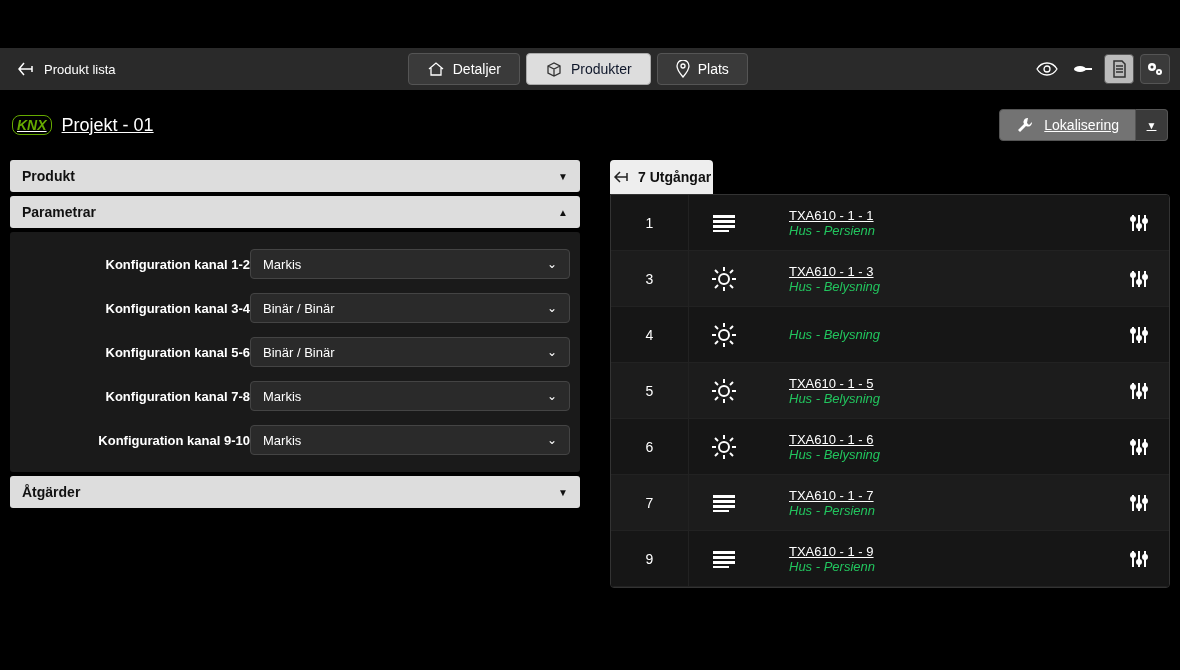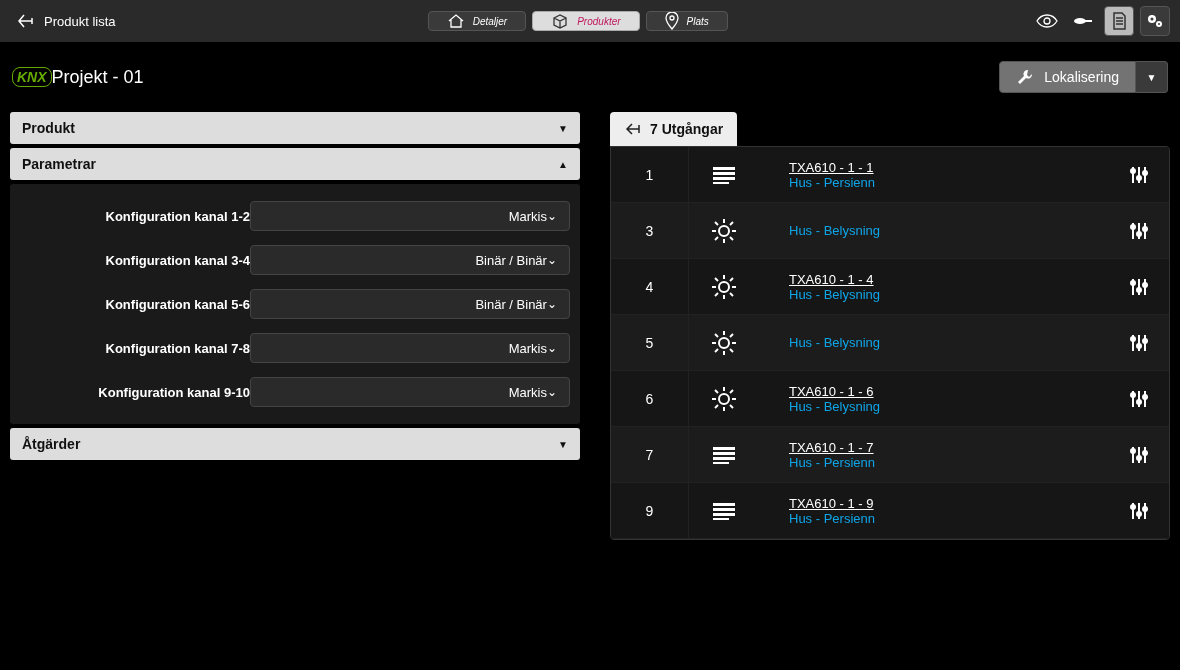"Produkt lista" .topbar { margin-top: none -> 48px }
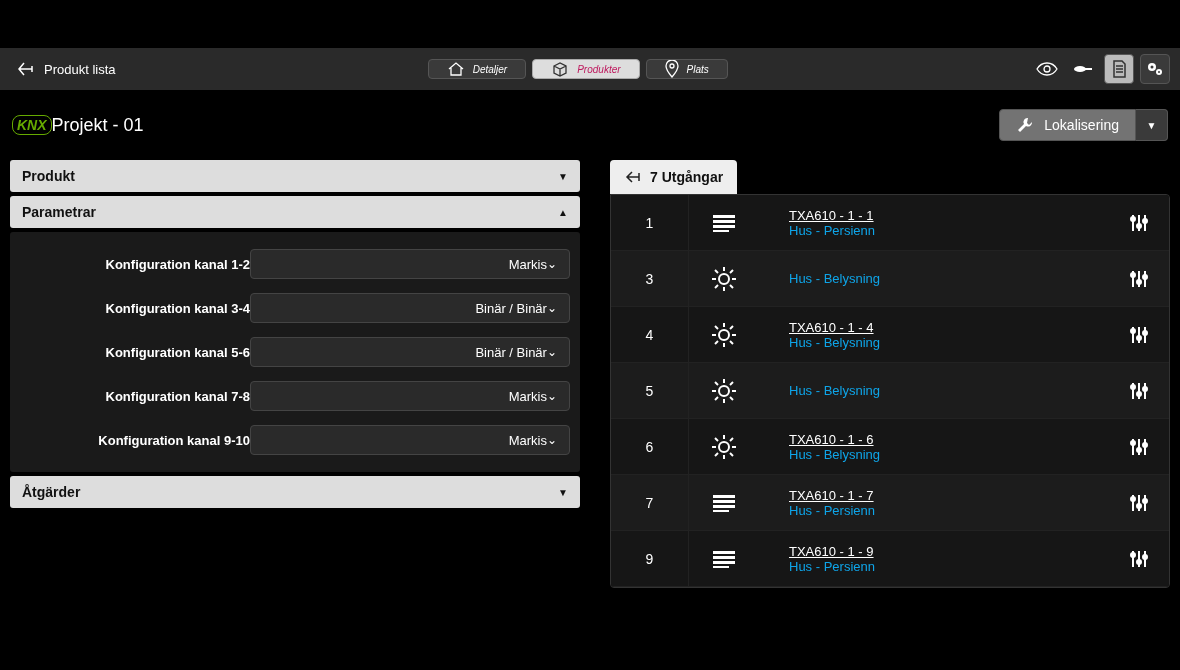"Detaljer" .nav-btn { font-size: 10px -> 14px; font-style: italic -> none; height: 20px -> 32px }
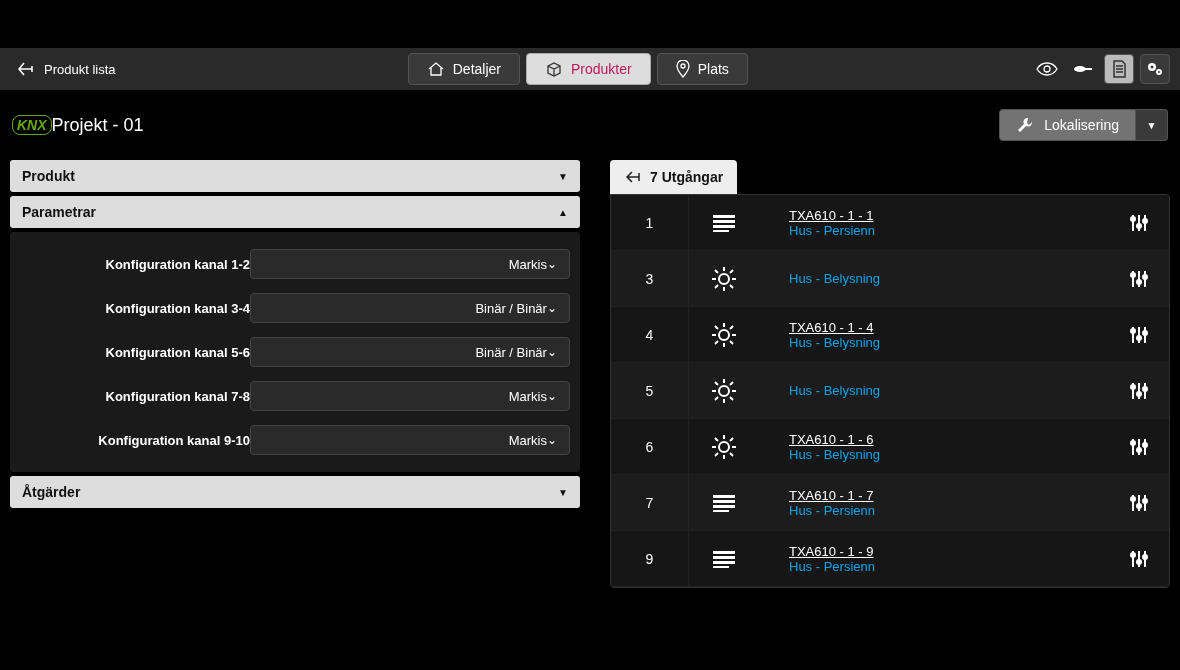"Produkter" .nav-btn.active { color: #be185d -> #0f172a }
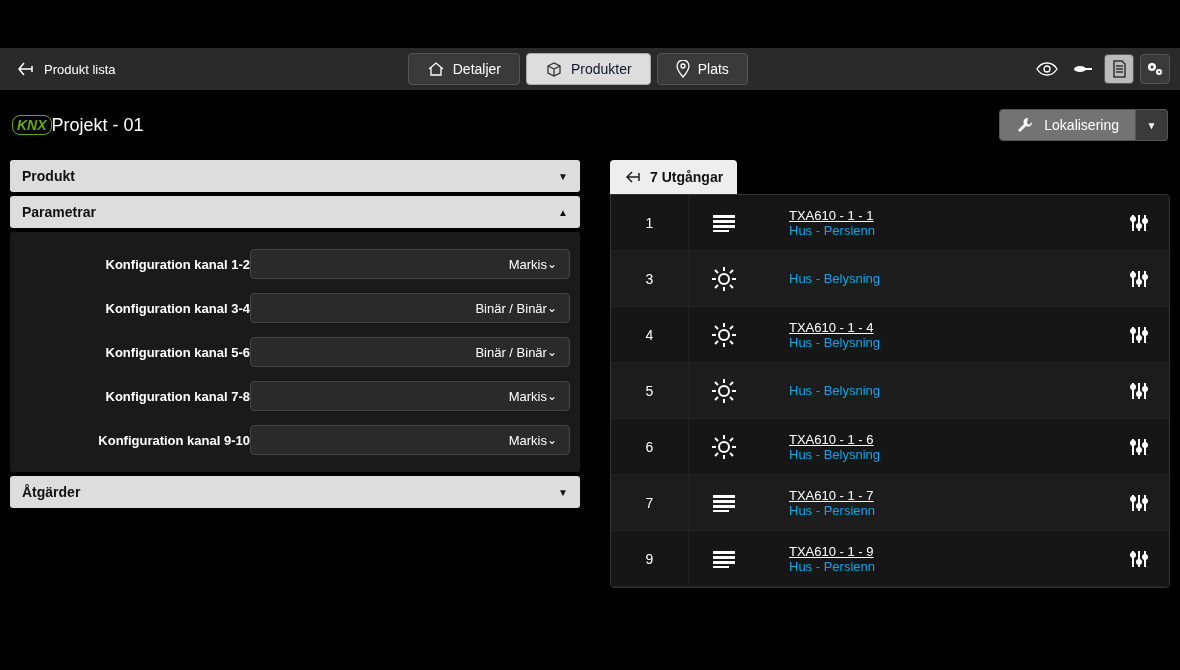"KNX" .subheader { gap: none -> 10px; text-decoration: none -> underline }
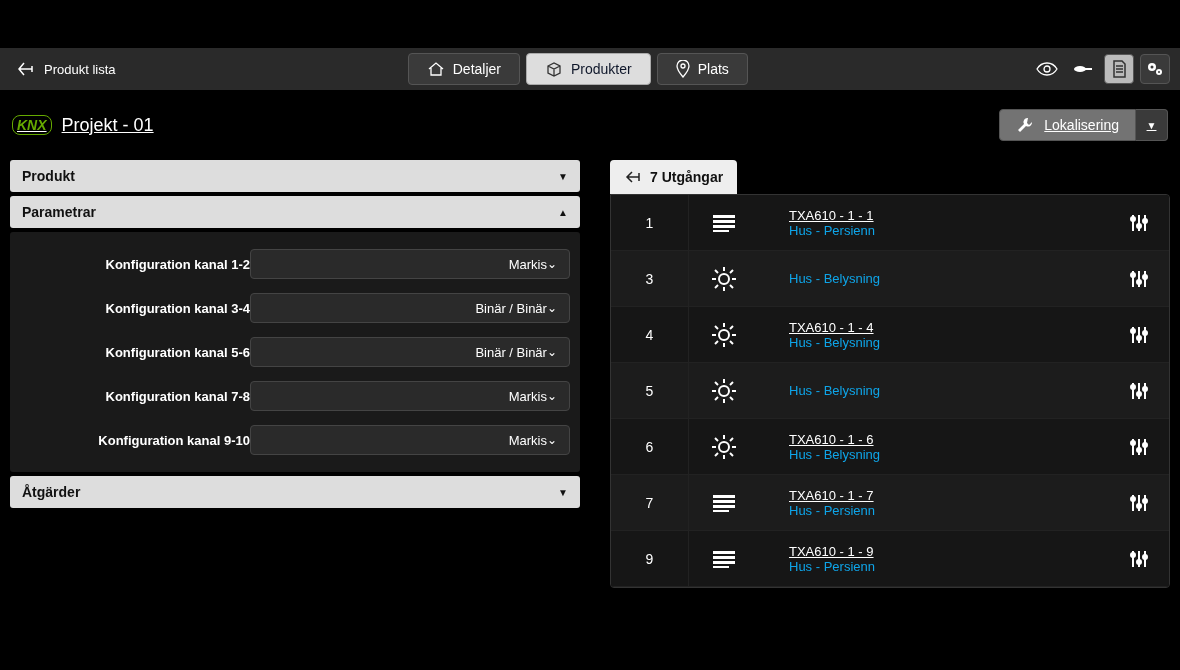"7 Utgångar" .outputs-tab { padding: 0 14px -> 0 2px }
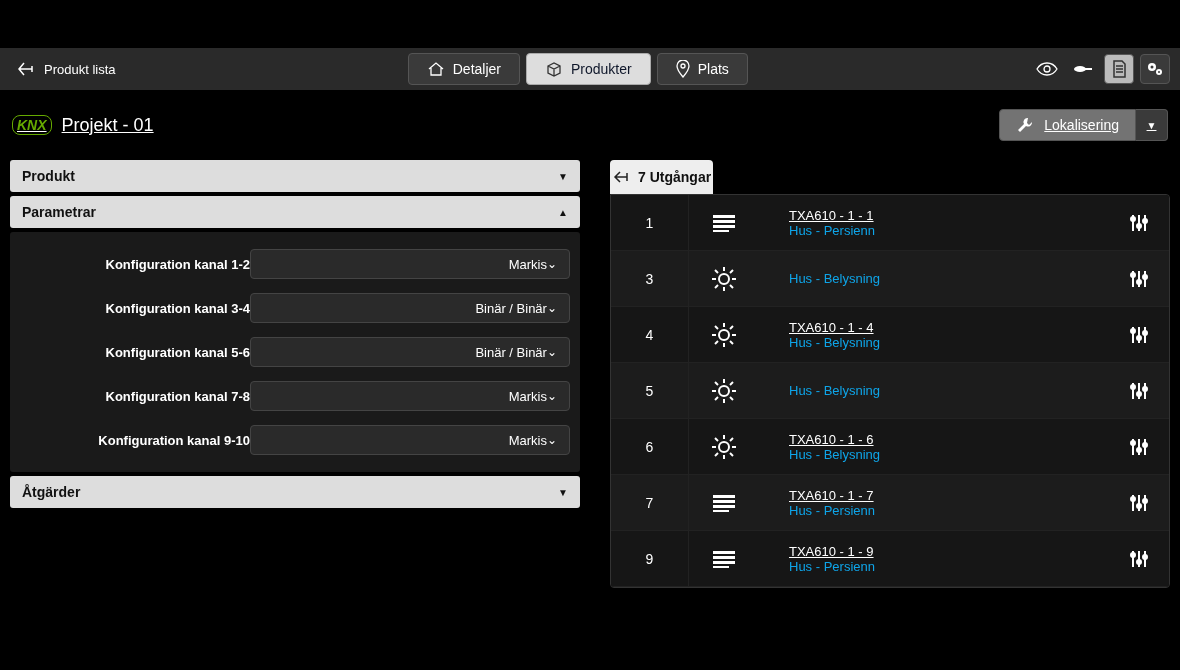"Hus - Persienn" .out-loc { color: #0ea5e9 -> #22c55e; font-style: none -> italic }
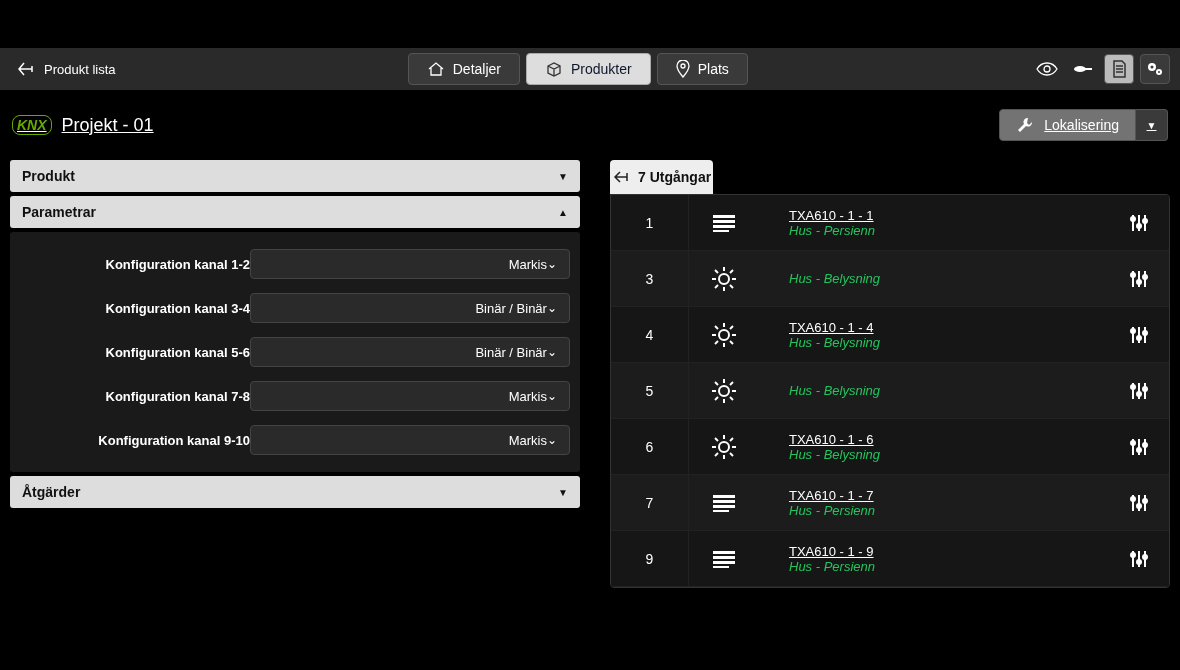"Markis" .param-select { justify-content: flex-end -> space-between }
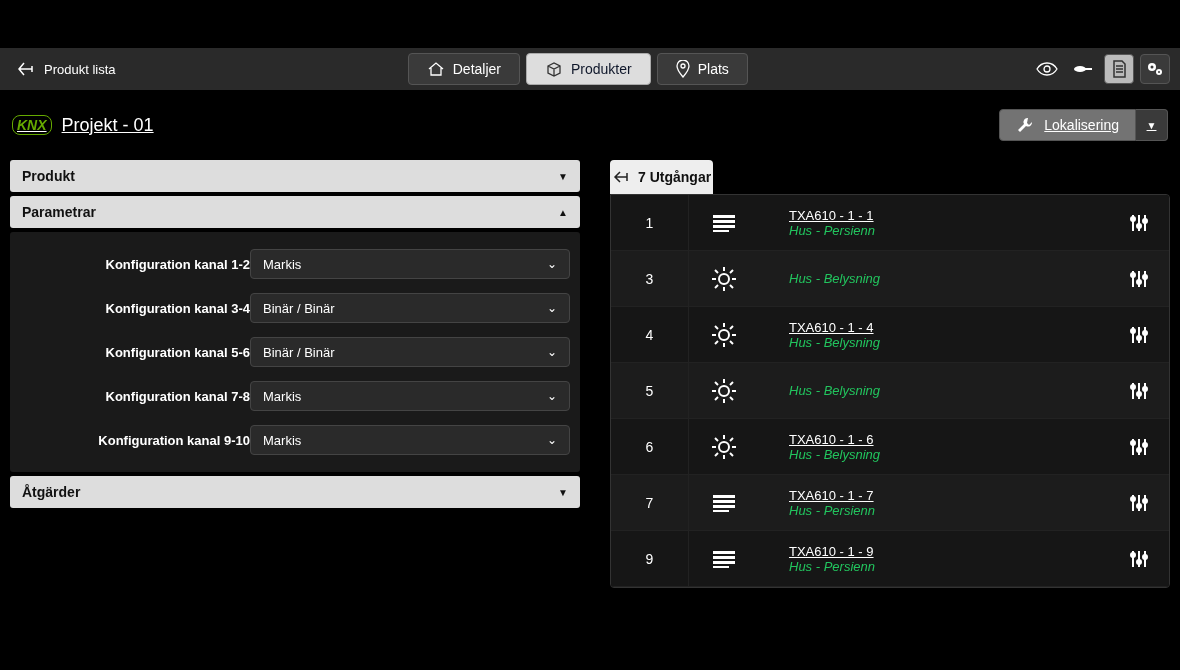"TXA610 - 1 - 3" div.out-name { html: none -> <div>TXA610 - 1 - 3</div> }
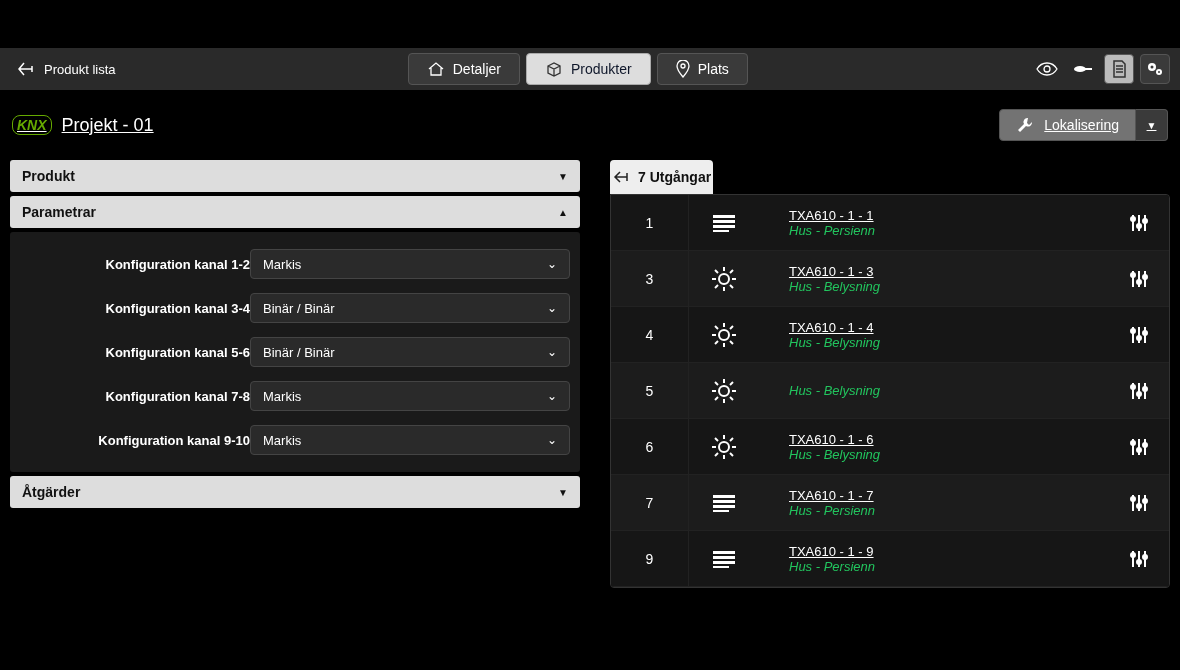"TXA610 - 1 - 4" div.out-name { html: <div>TXA610 - 1 - 4</div> -> none }
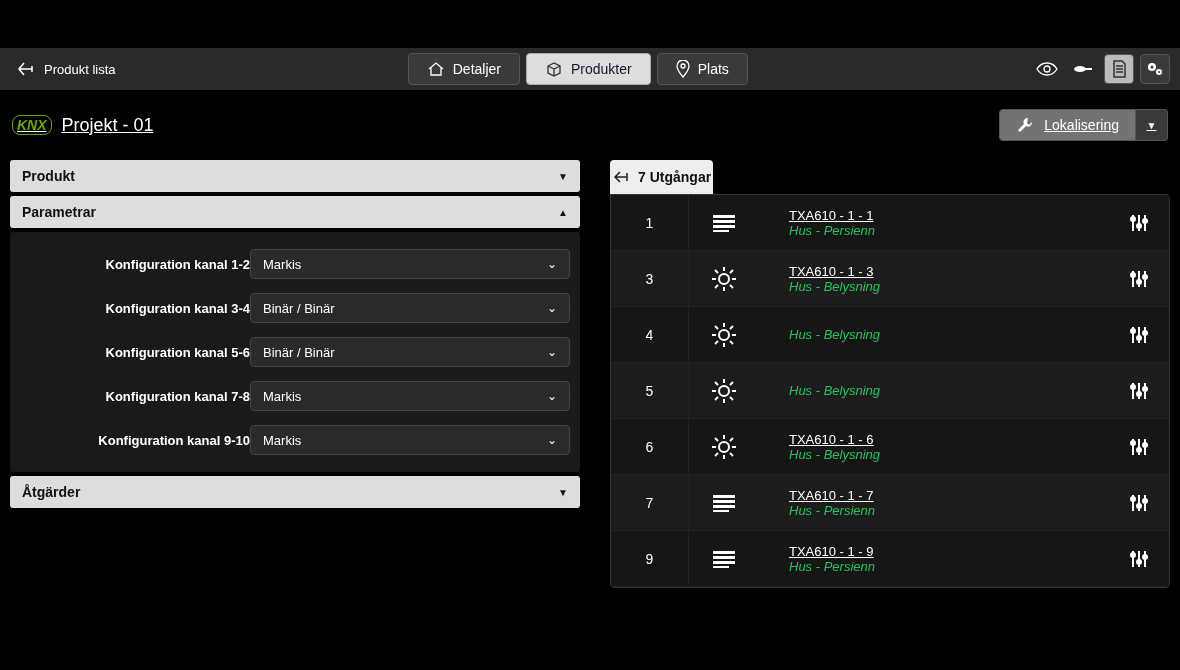"TXA610 - 1 - 5" div.out-name { html: none -> <div>TXA610 - 1 - 5</div> }
